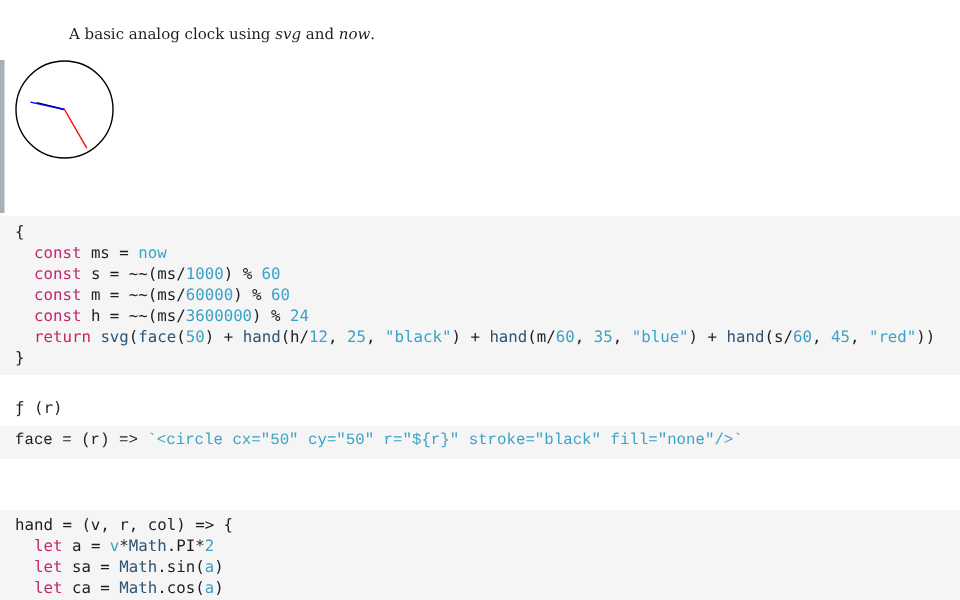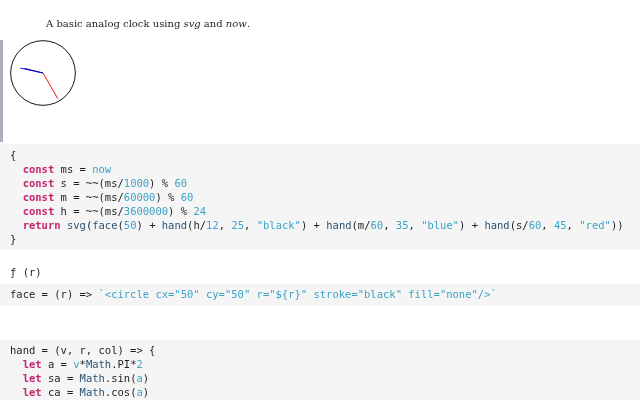"const" .kw { font-weight: bold -> none }
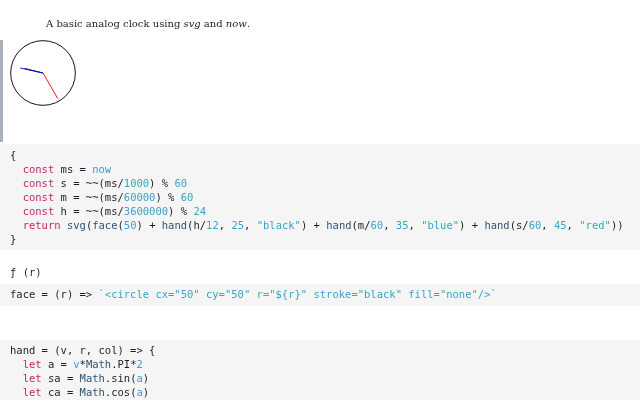"face = (r) => `<circle" div.code { font-family: none -> Liberation Mono, monospace }
